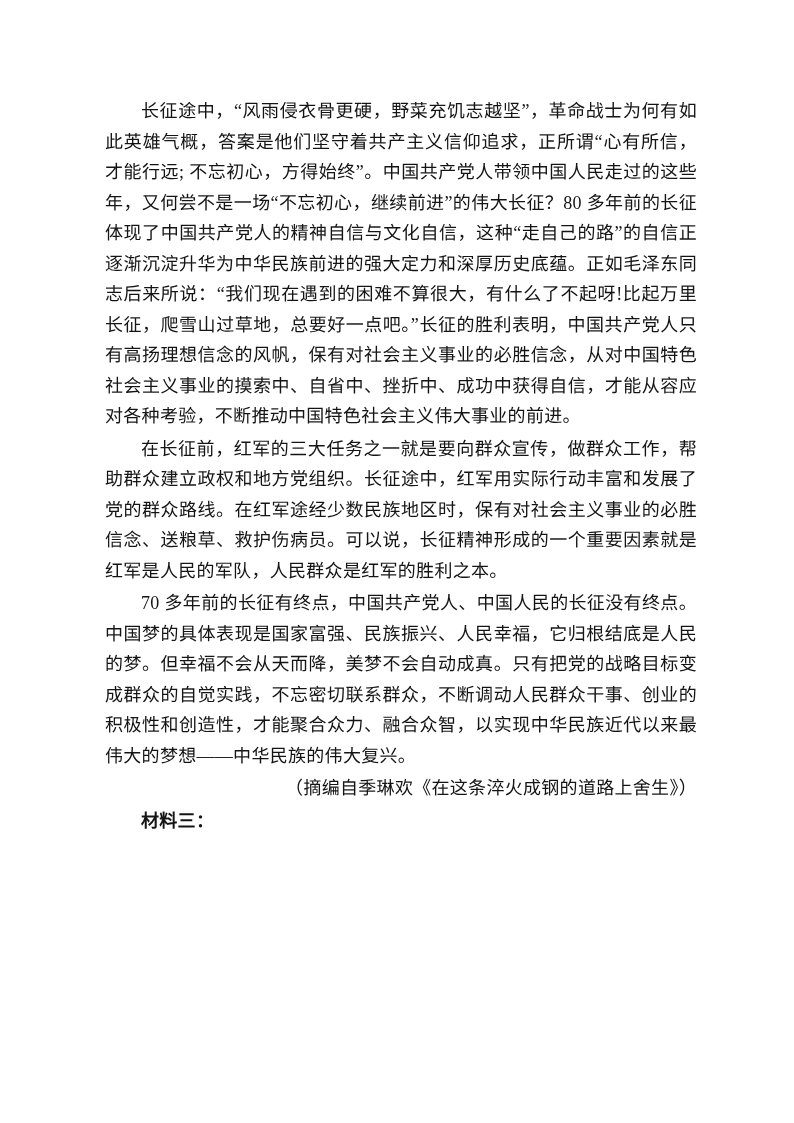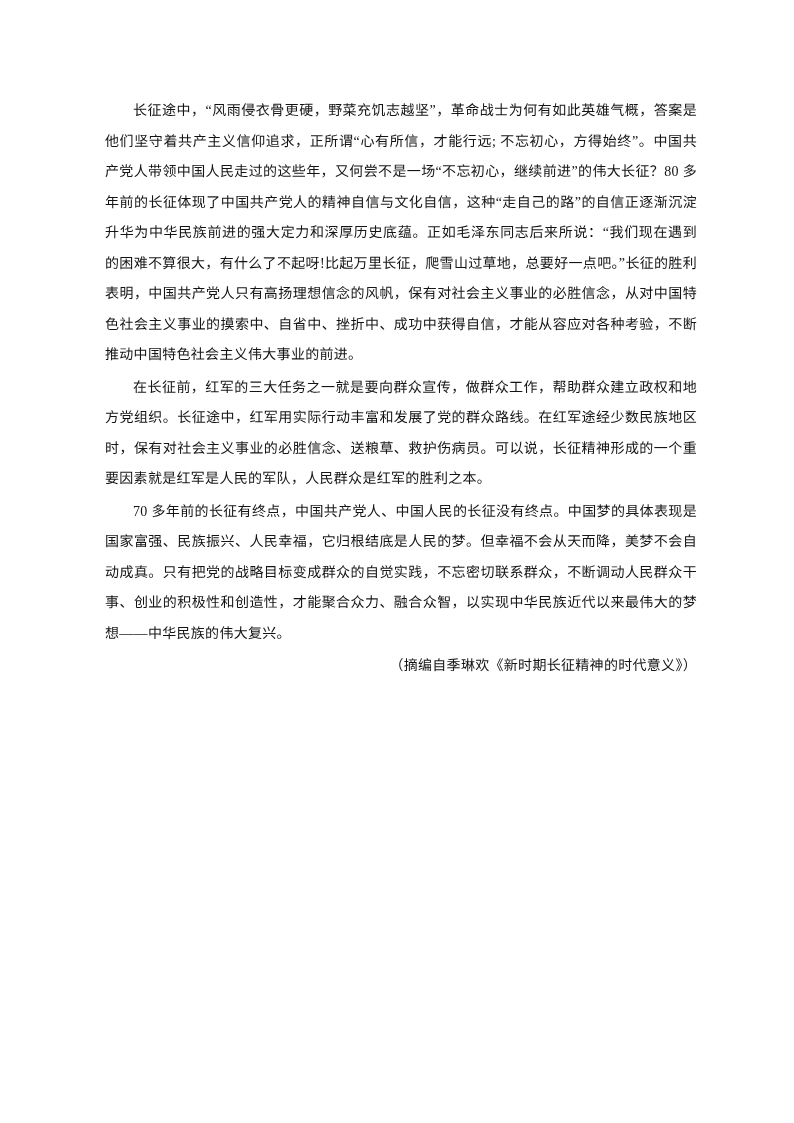"长征途中，“风雨侵衣骨更硬，野菜充饥志越坚”，革命战士为何有如此英雄气概，答案是" .content { font-size: 14px -> 18px }
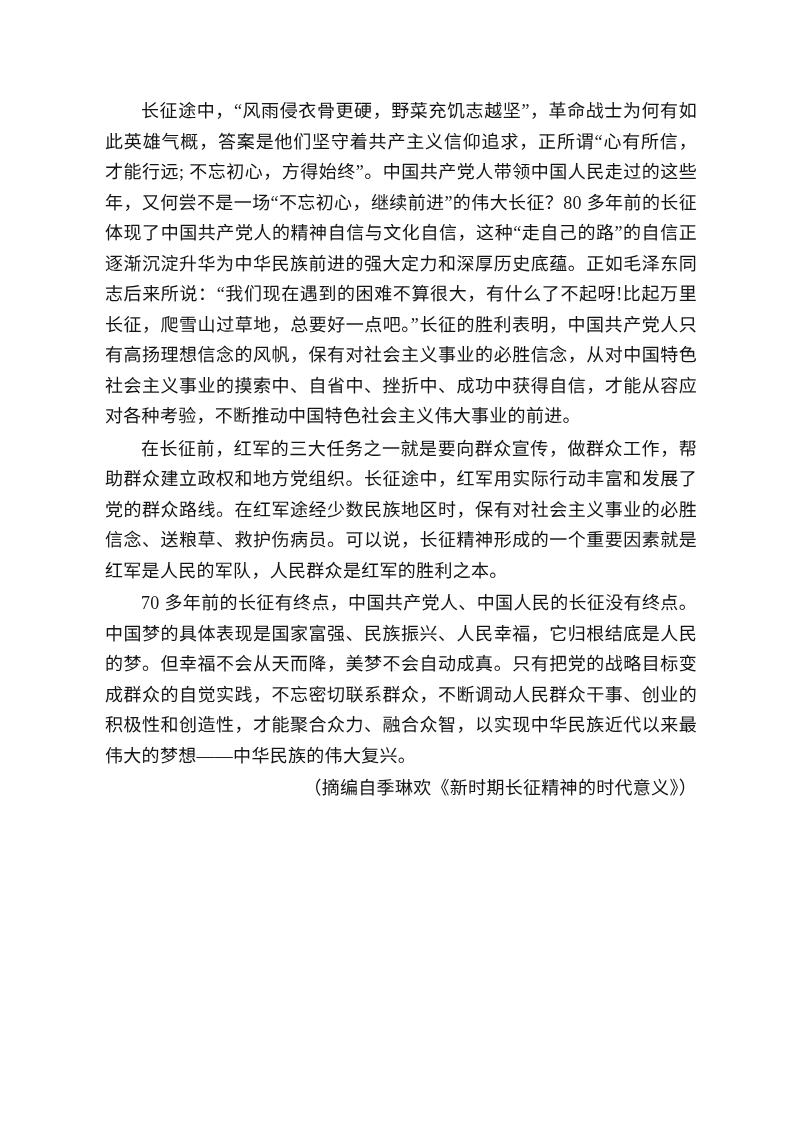"（摘编自季琳欢《新时期长征精神的时代意义》）" p.attribution { text: 新时期长征精神的时代意义 -> 在这条淬火成钢的道路上舍生 }
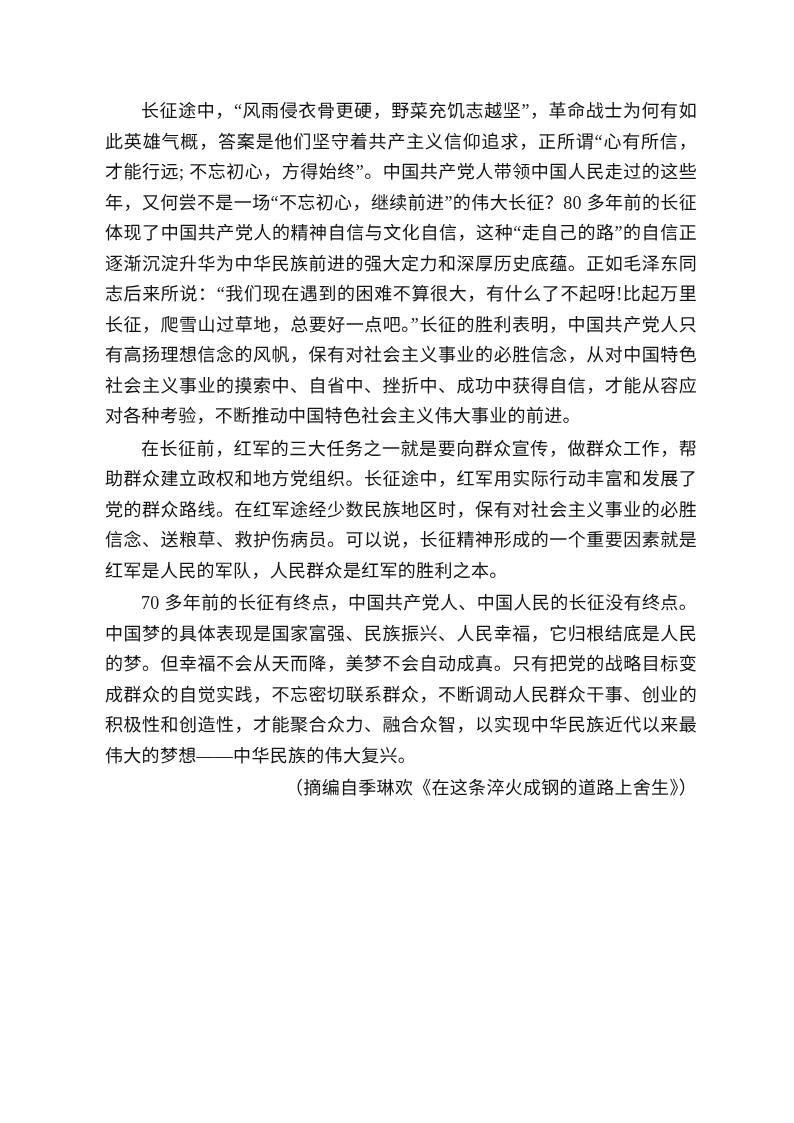"材料三：" p.heading { html: none -> <p>材料三：</p> }
